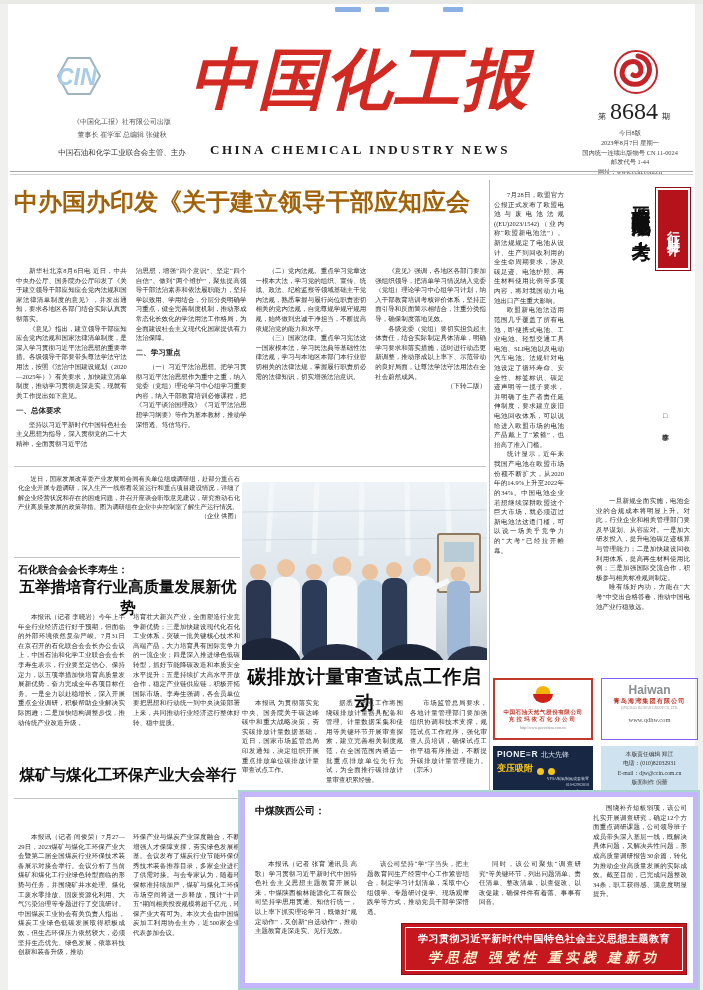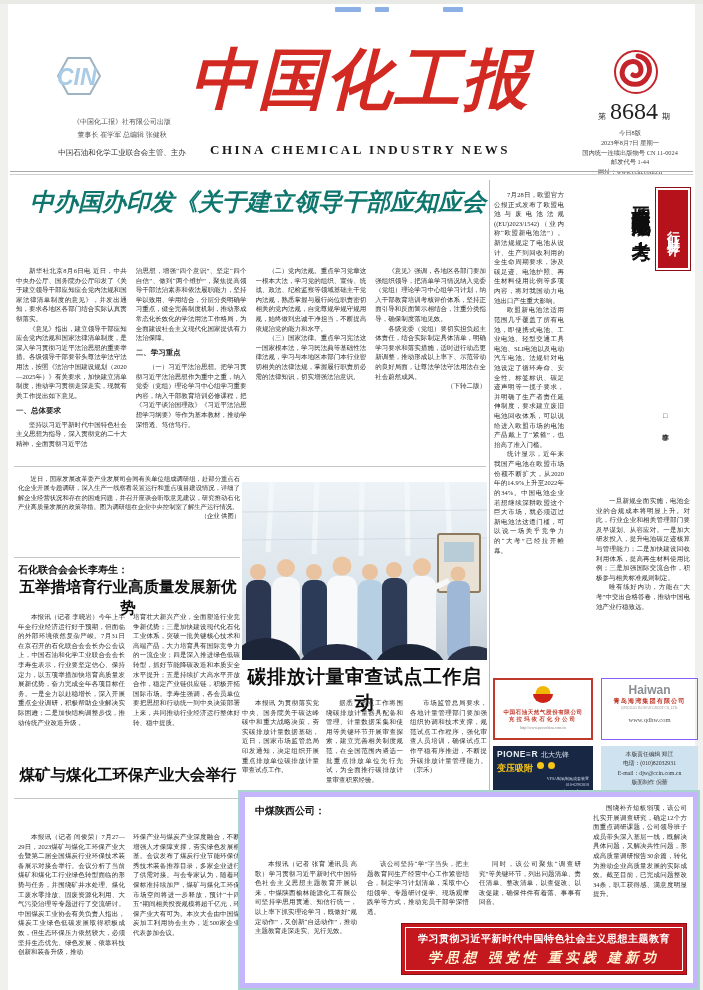"中办国办印发《关于建立领导干部应知应会" .lead-headline { color: #0f766e -> #a16207; font-style: italic -> none; text-align: right -> left }
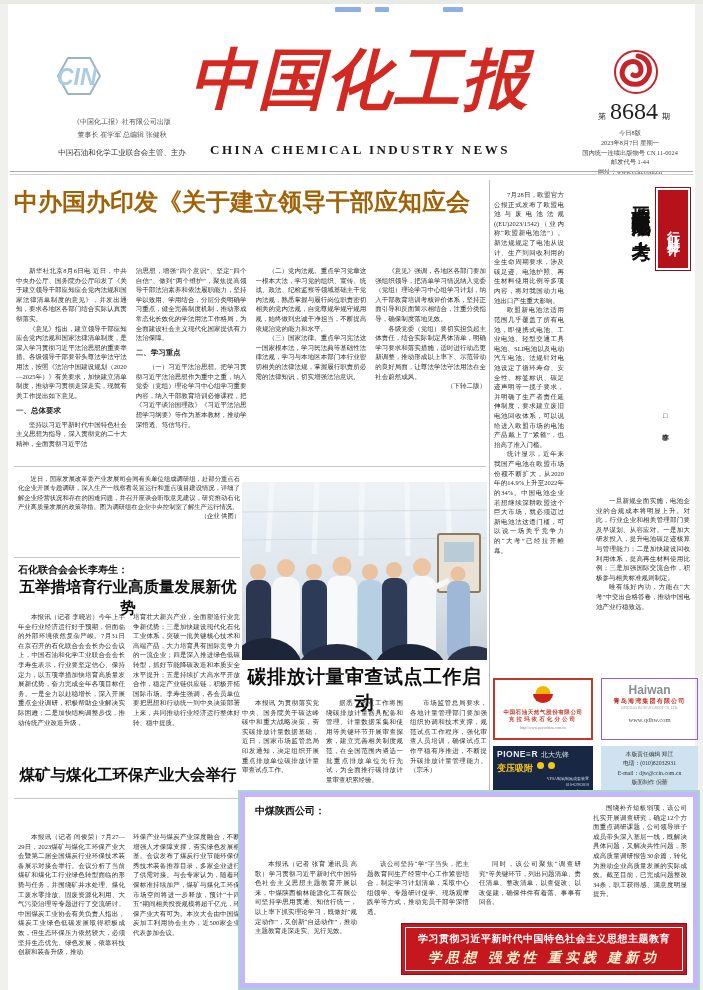"变压吸附" div { align-items: flex-start -> flex-end }
